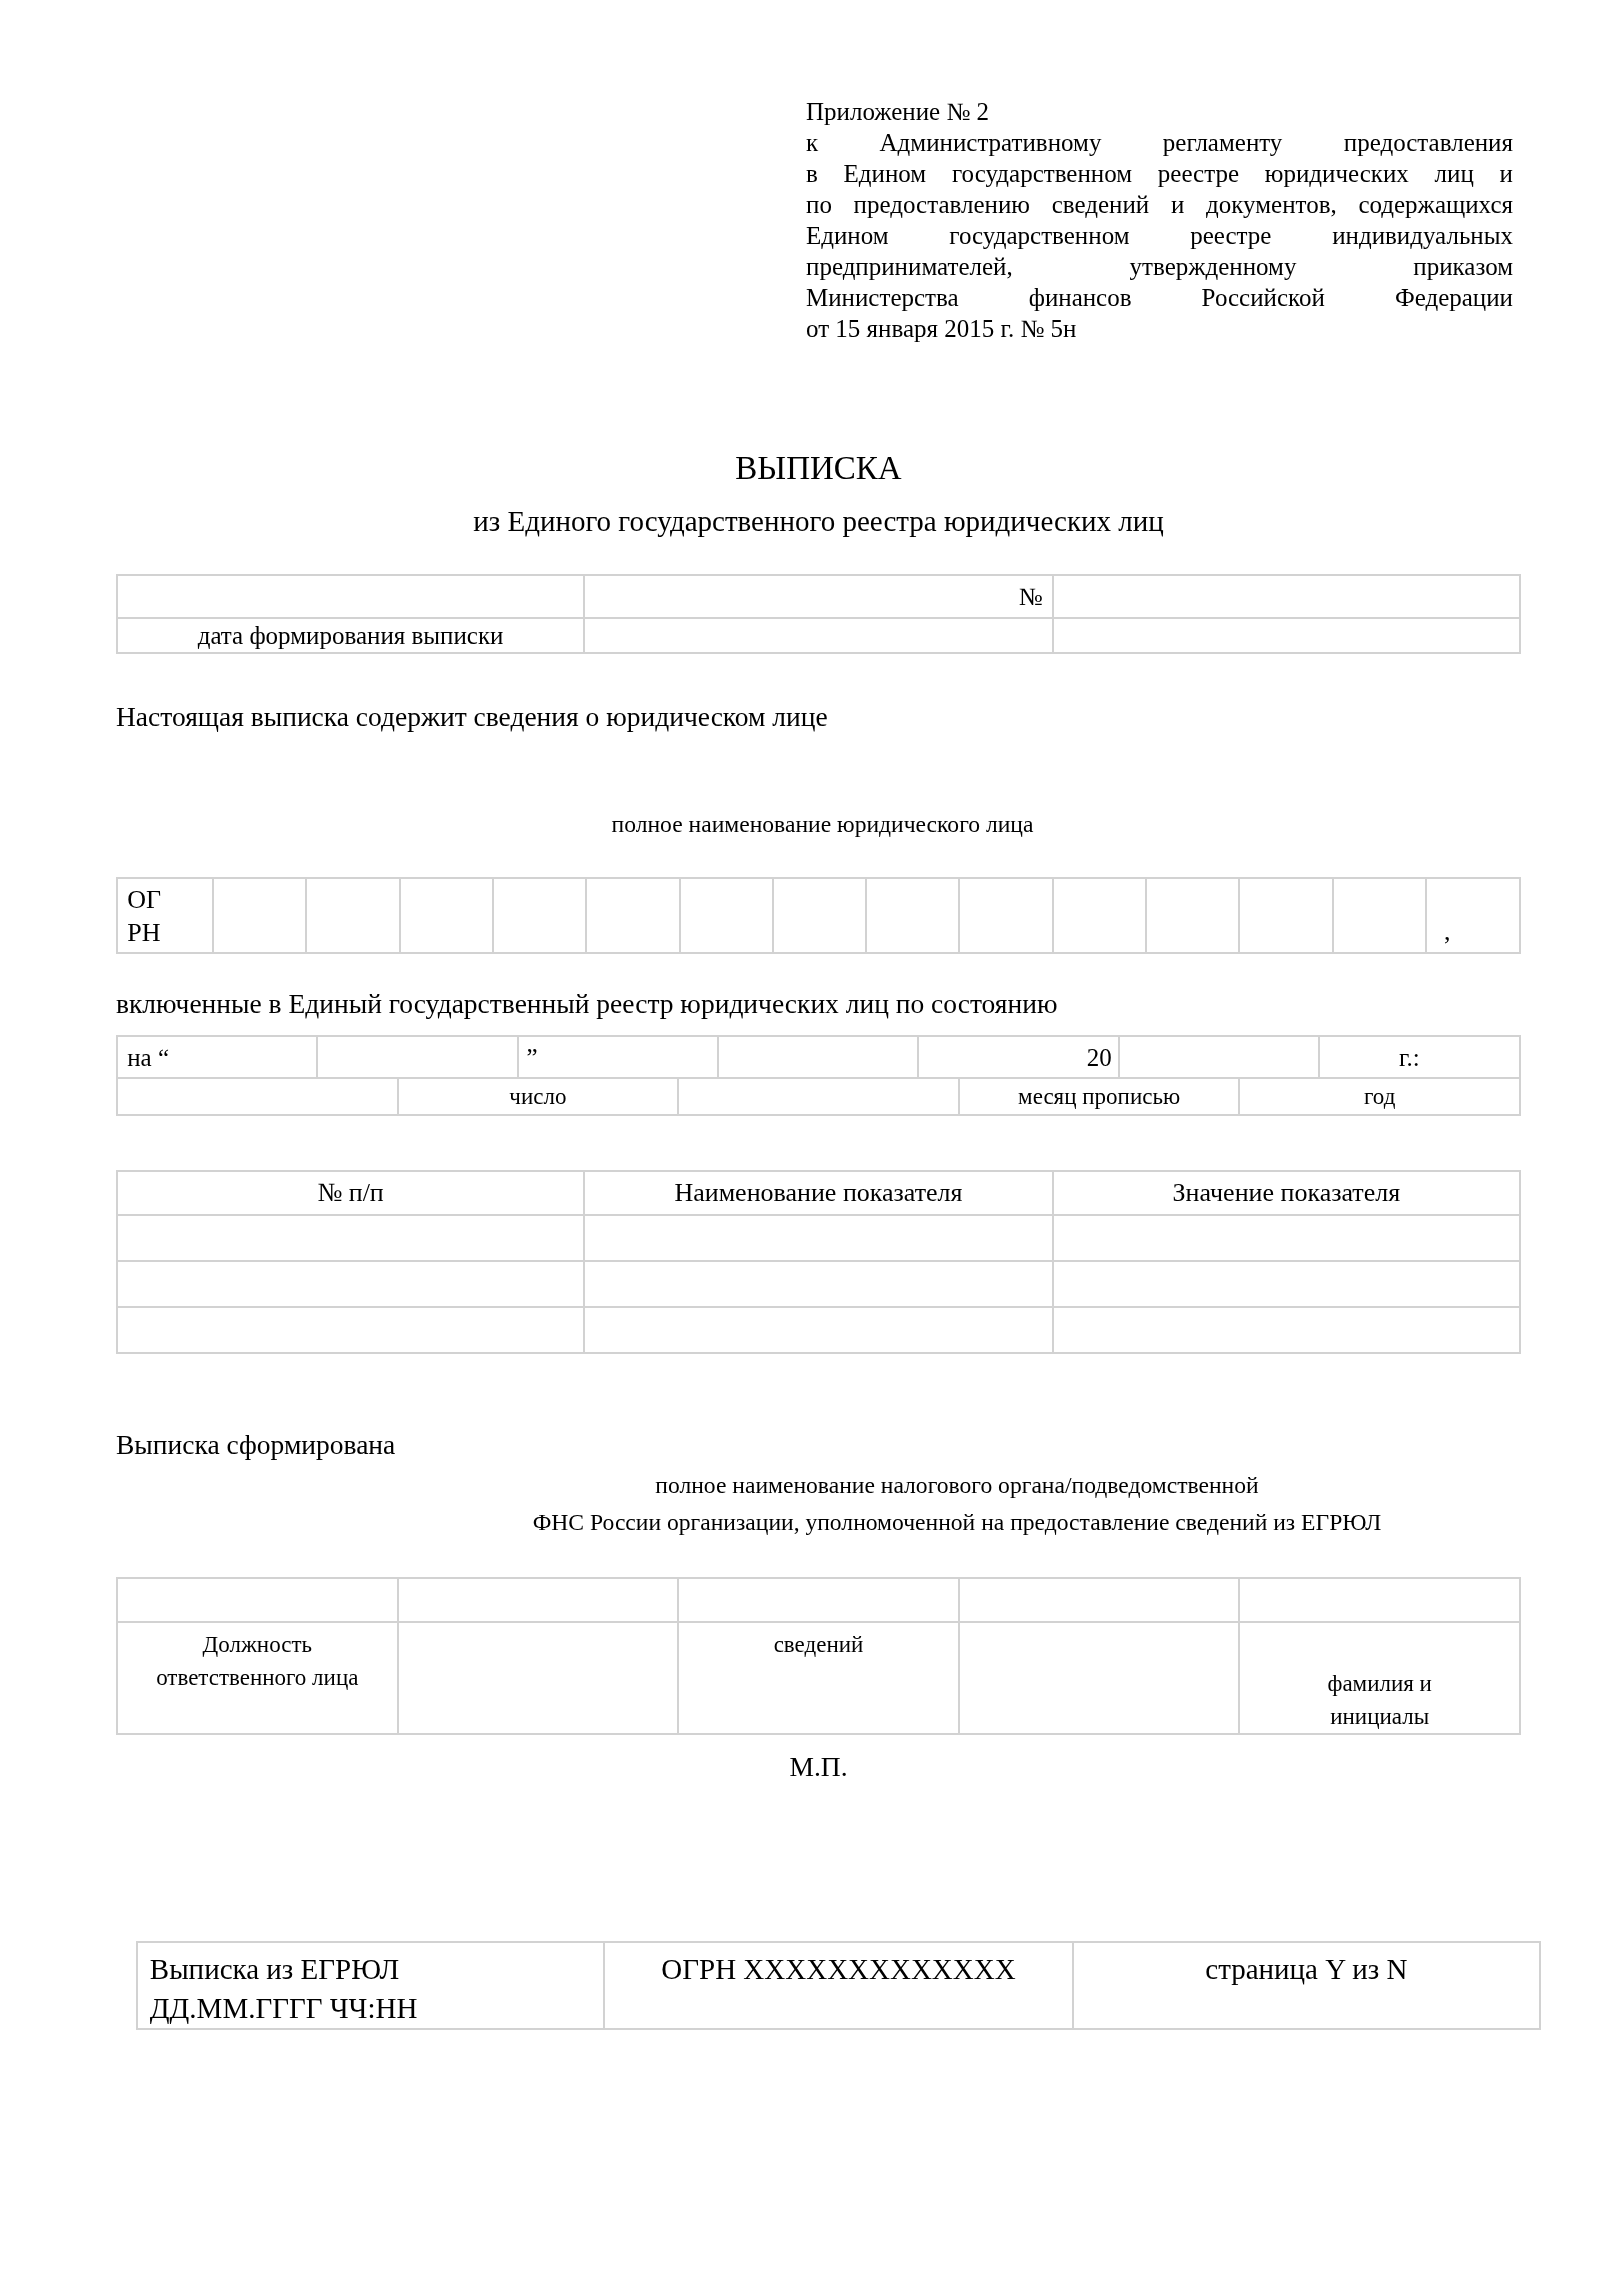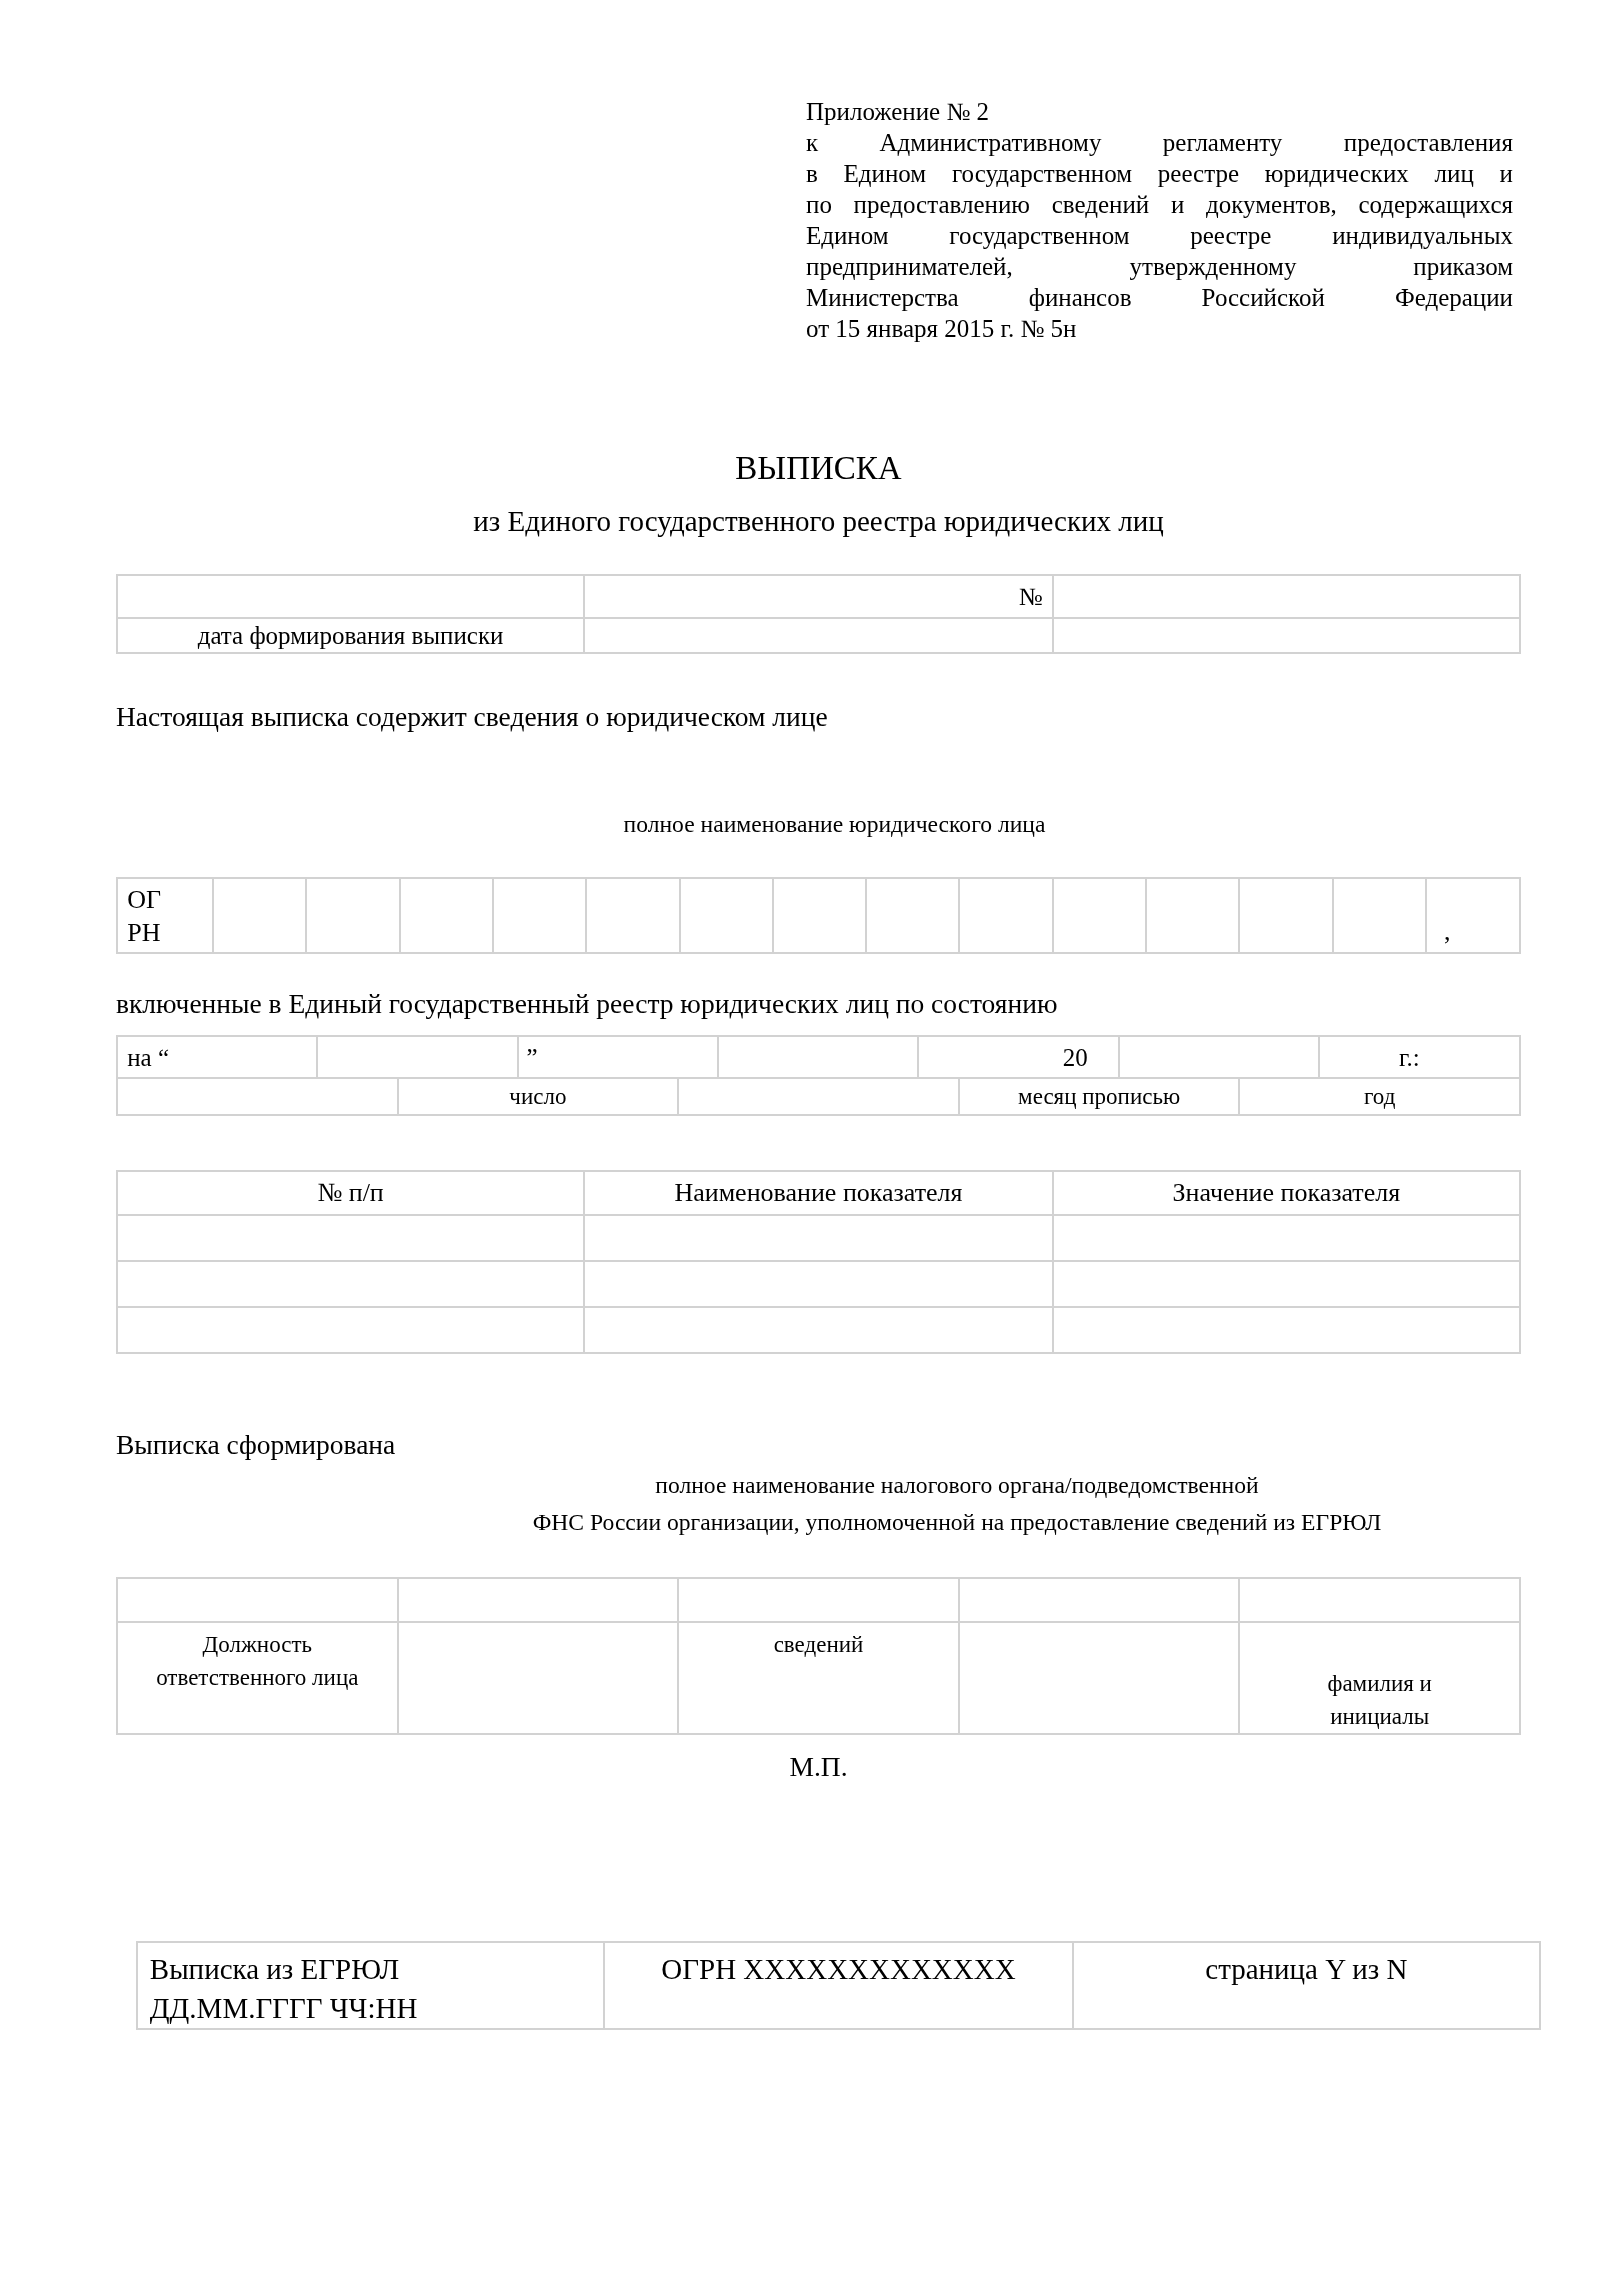"полное наименование юридического лица" .caption-center { left: 132px -> 120px }
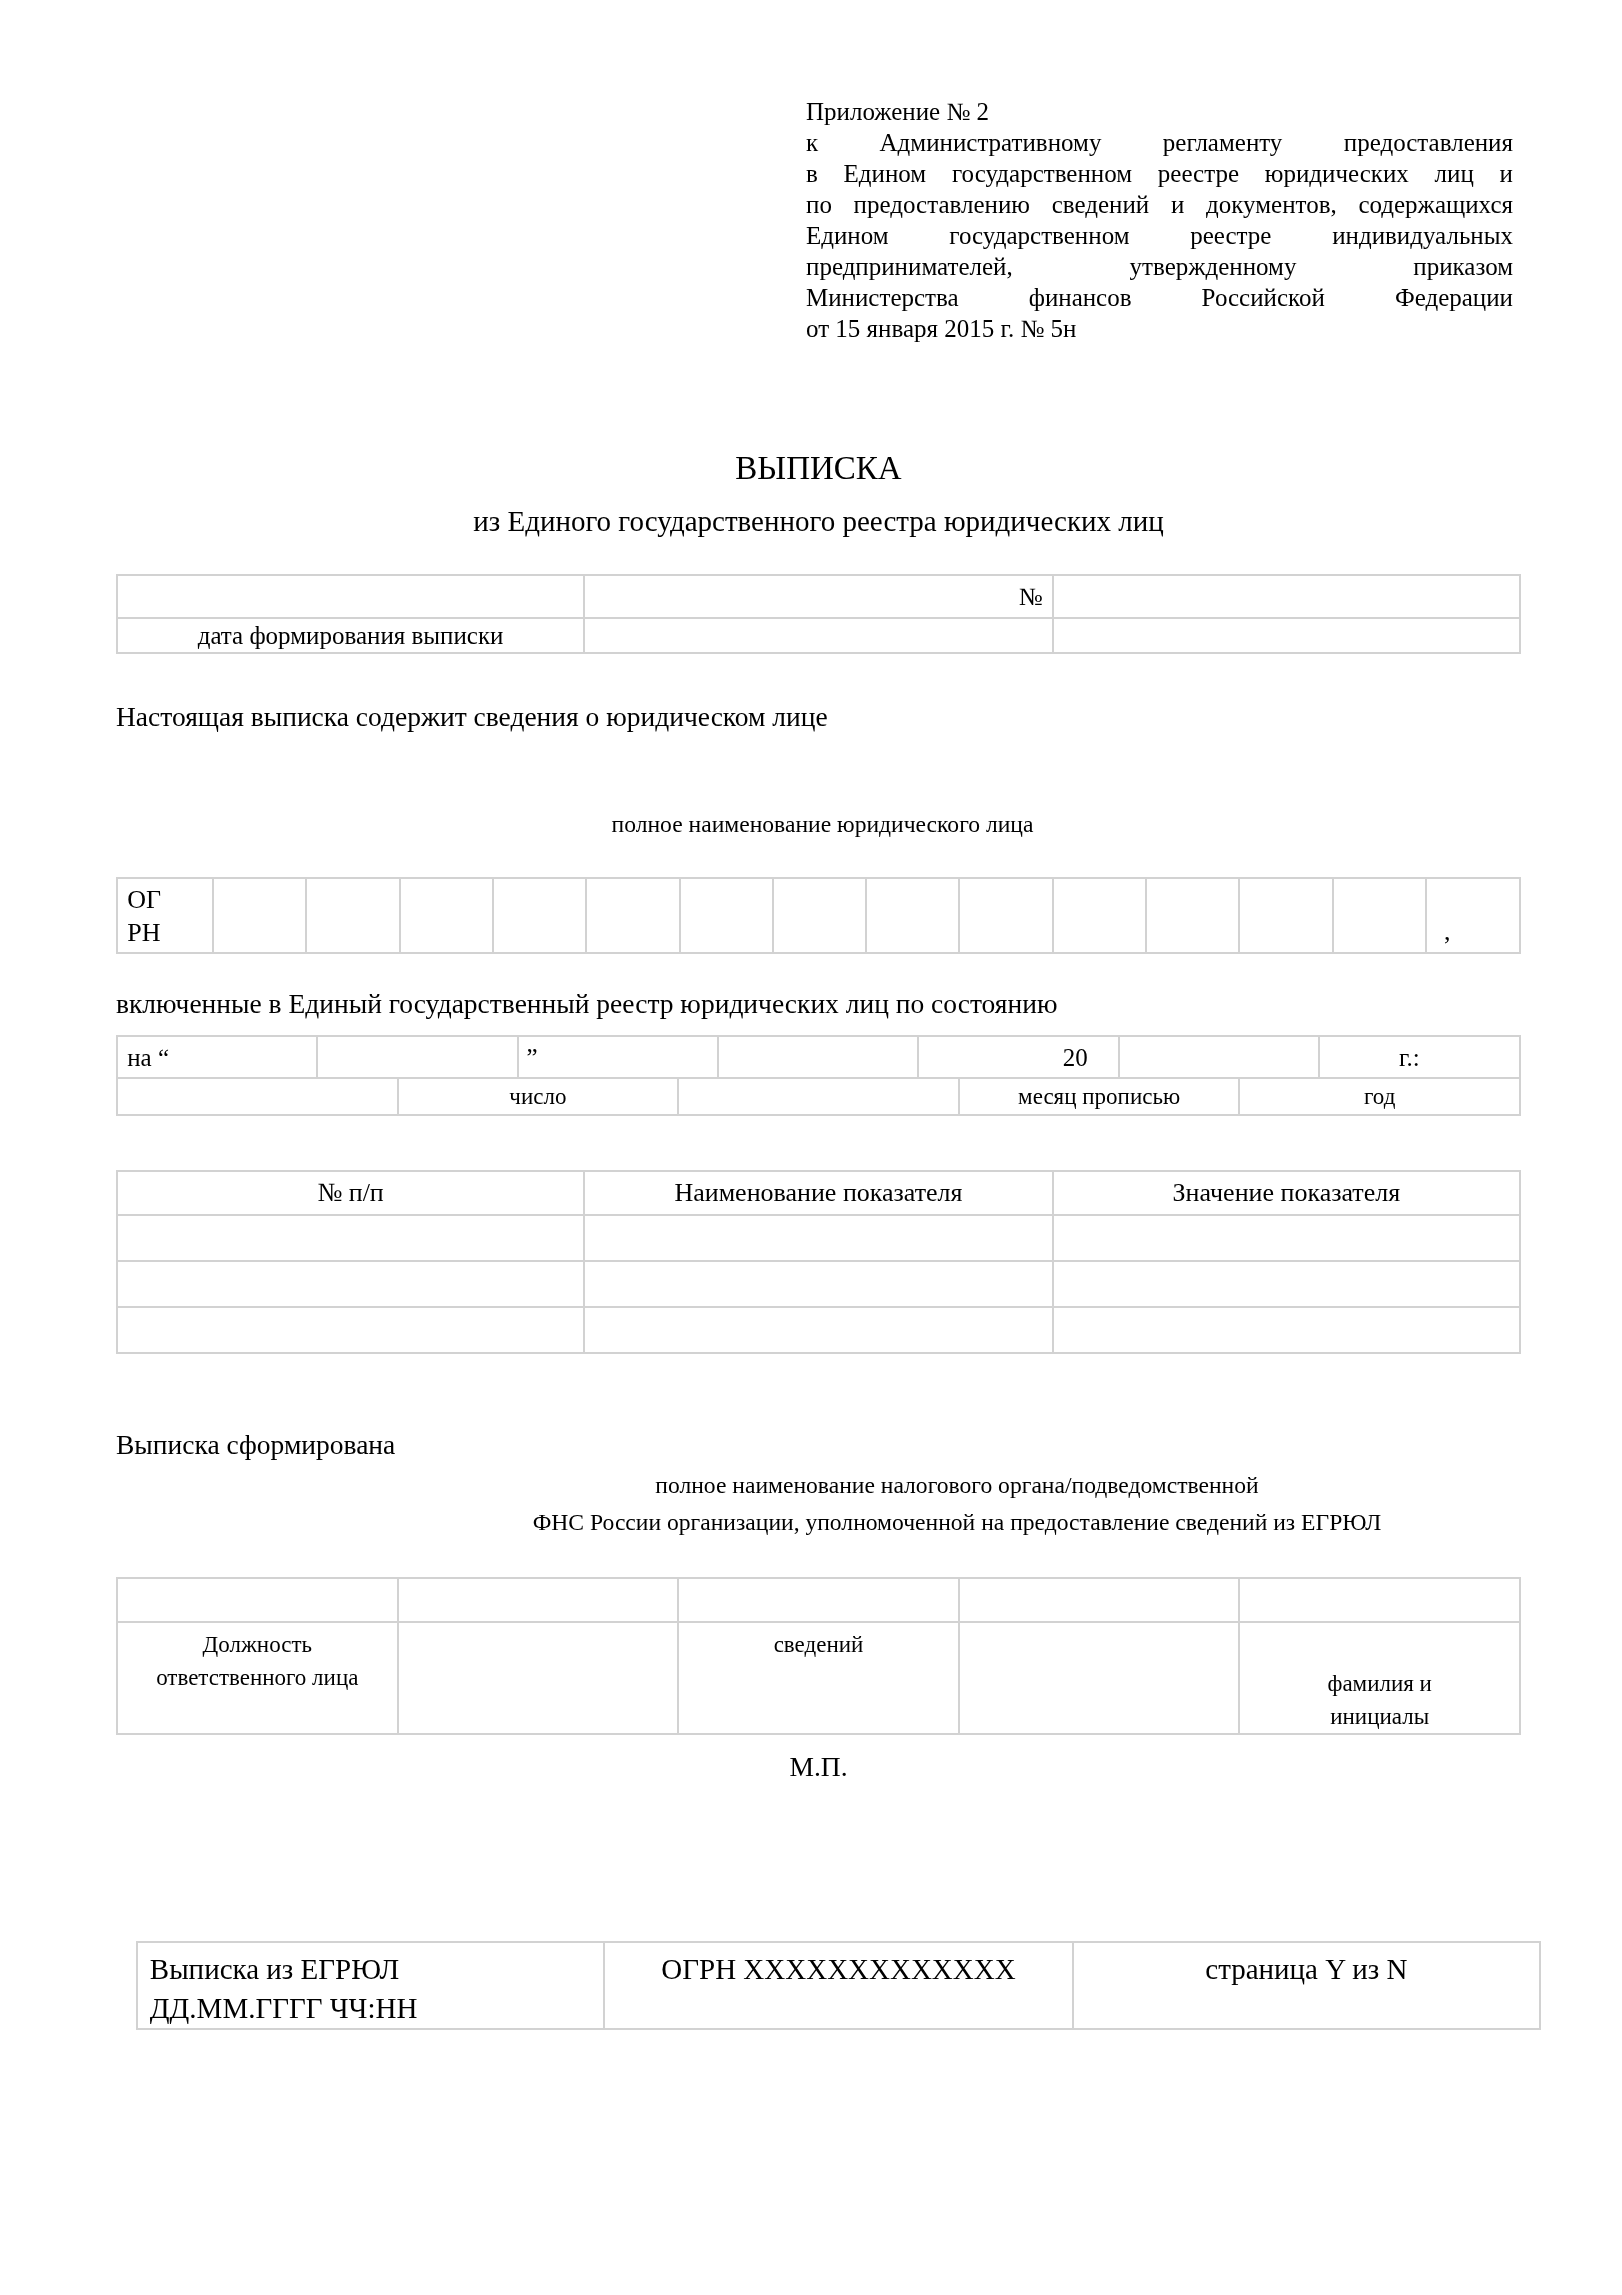"20" .pr20 { padding-right: 30px -> 6px }
